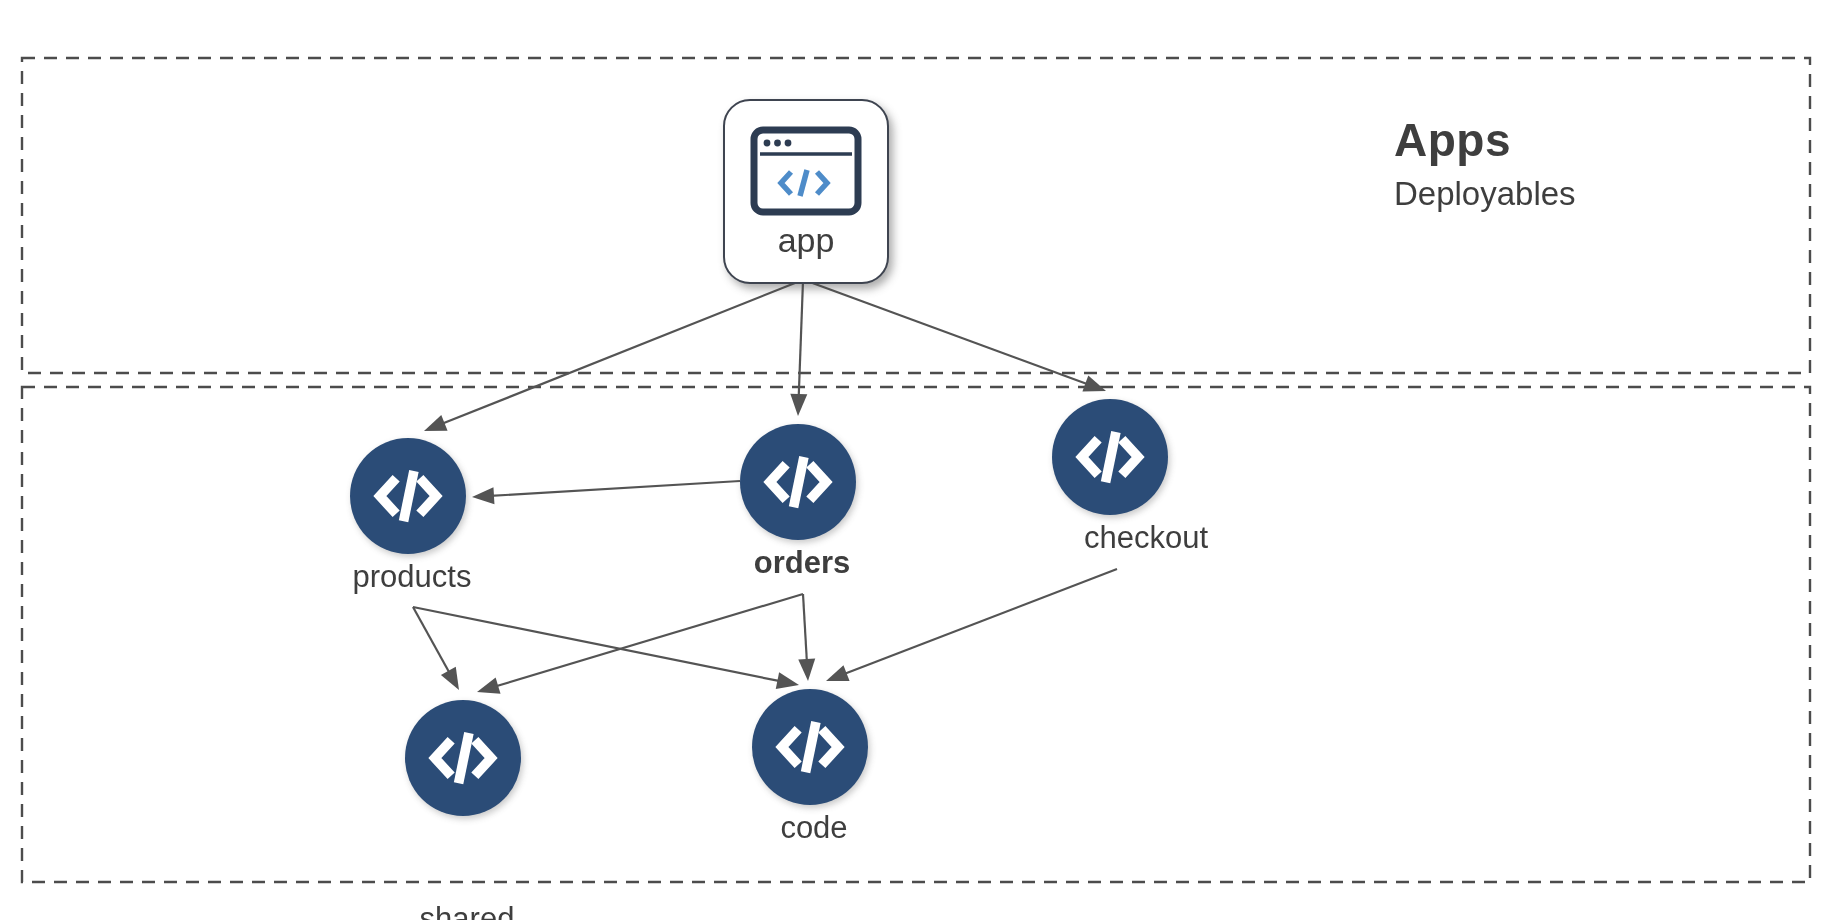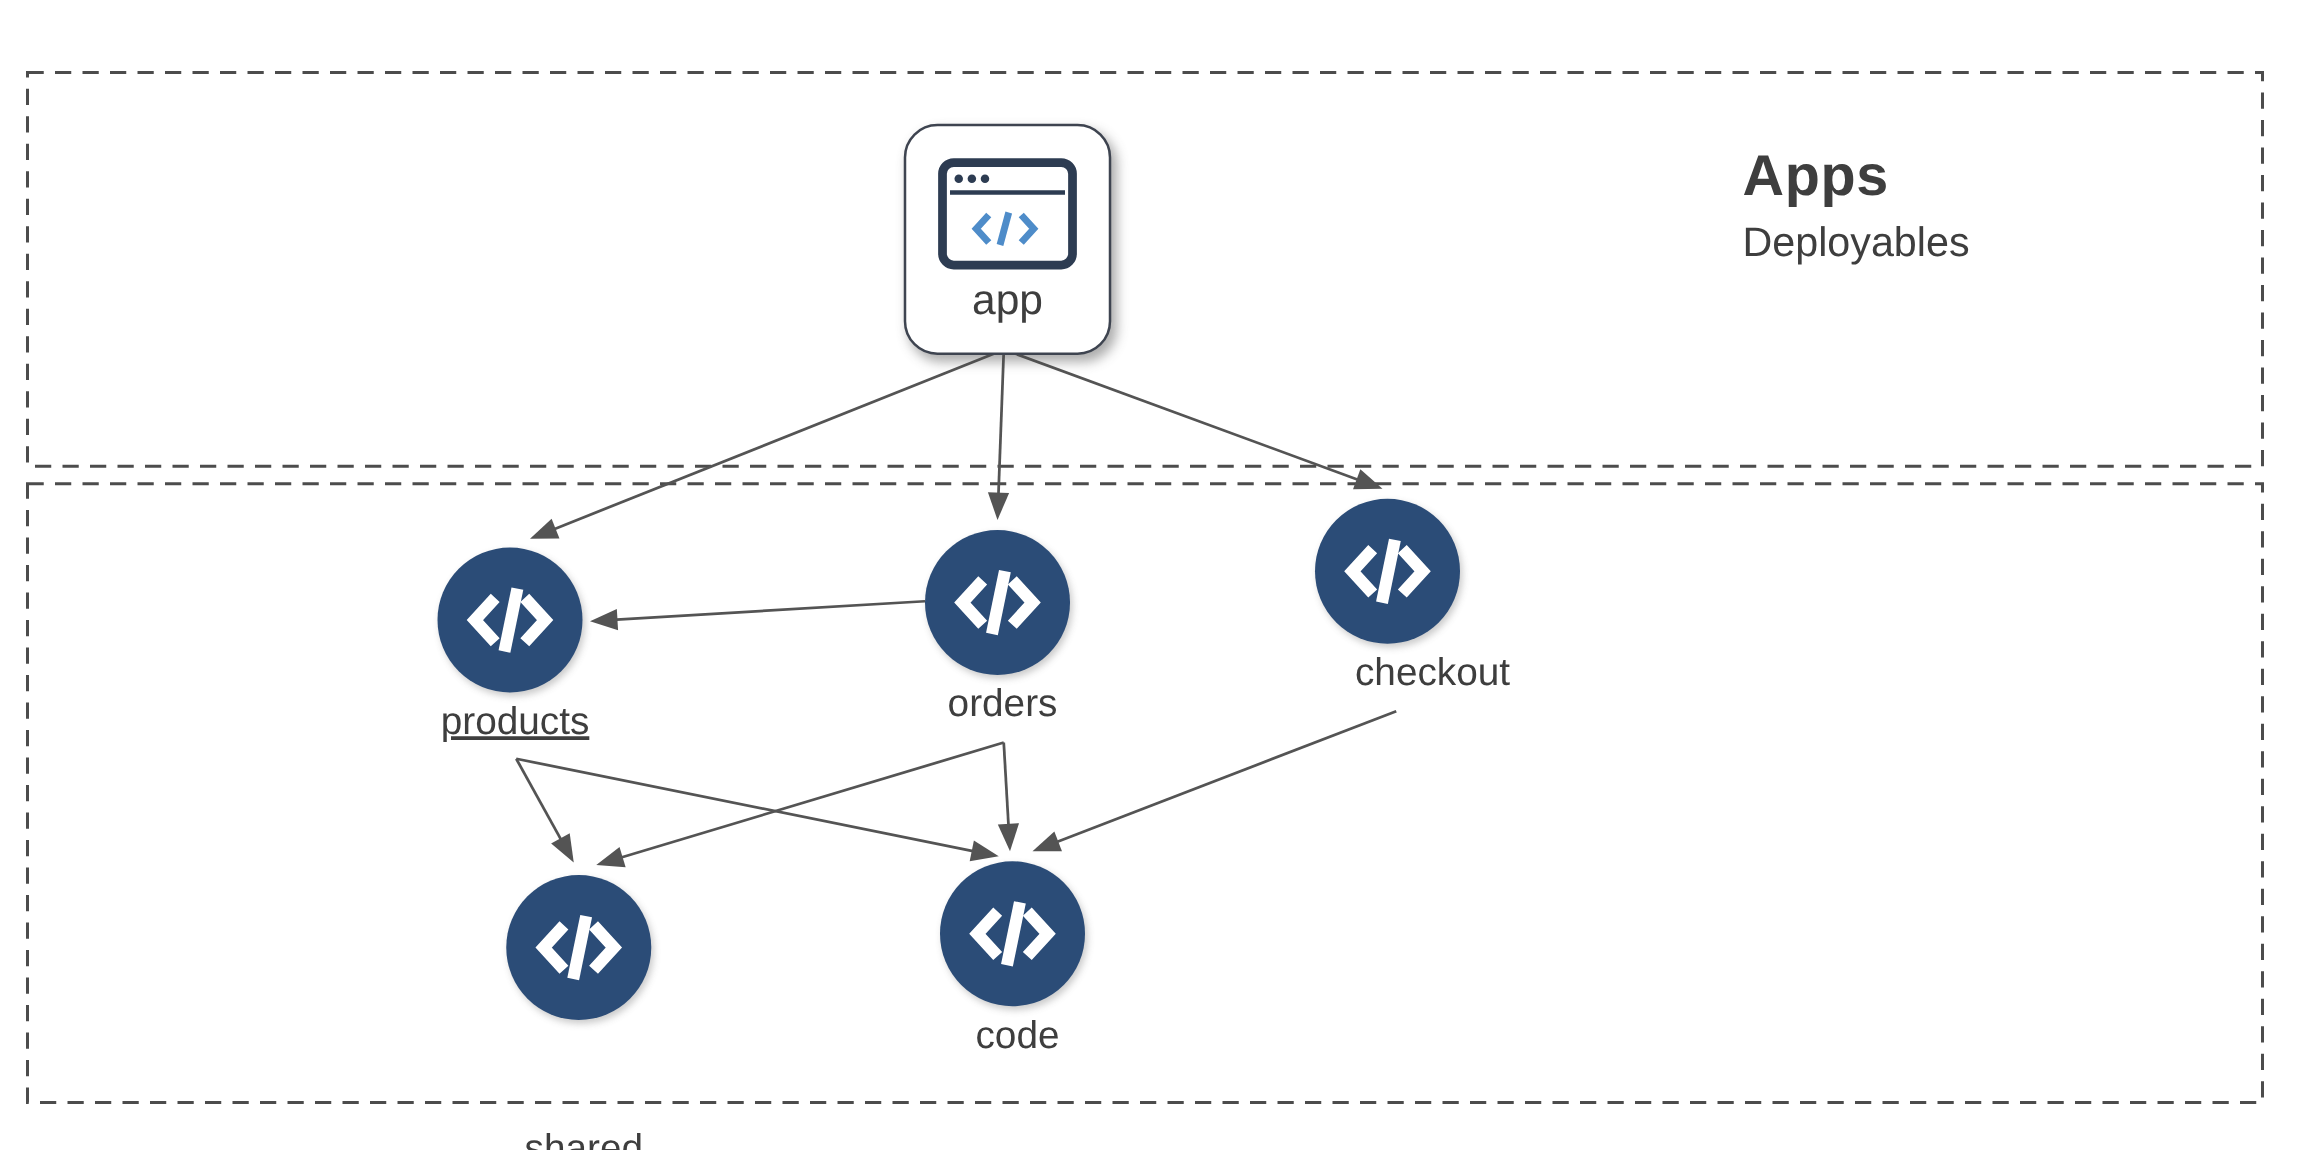"products" div.node-label { text-decoration: underline -> none }
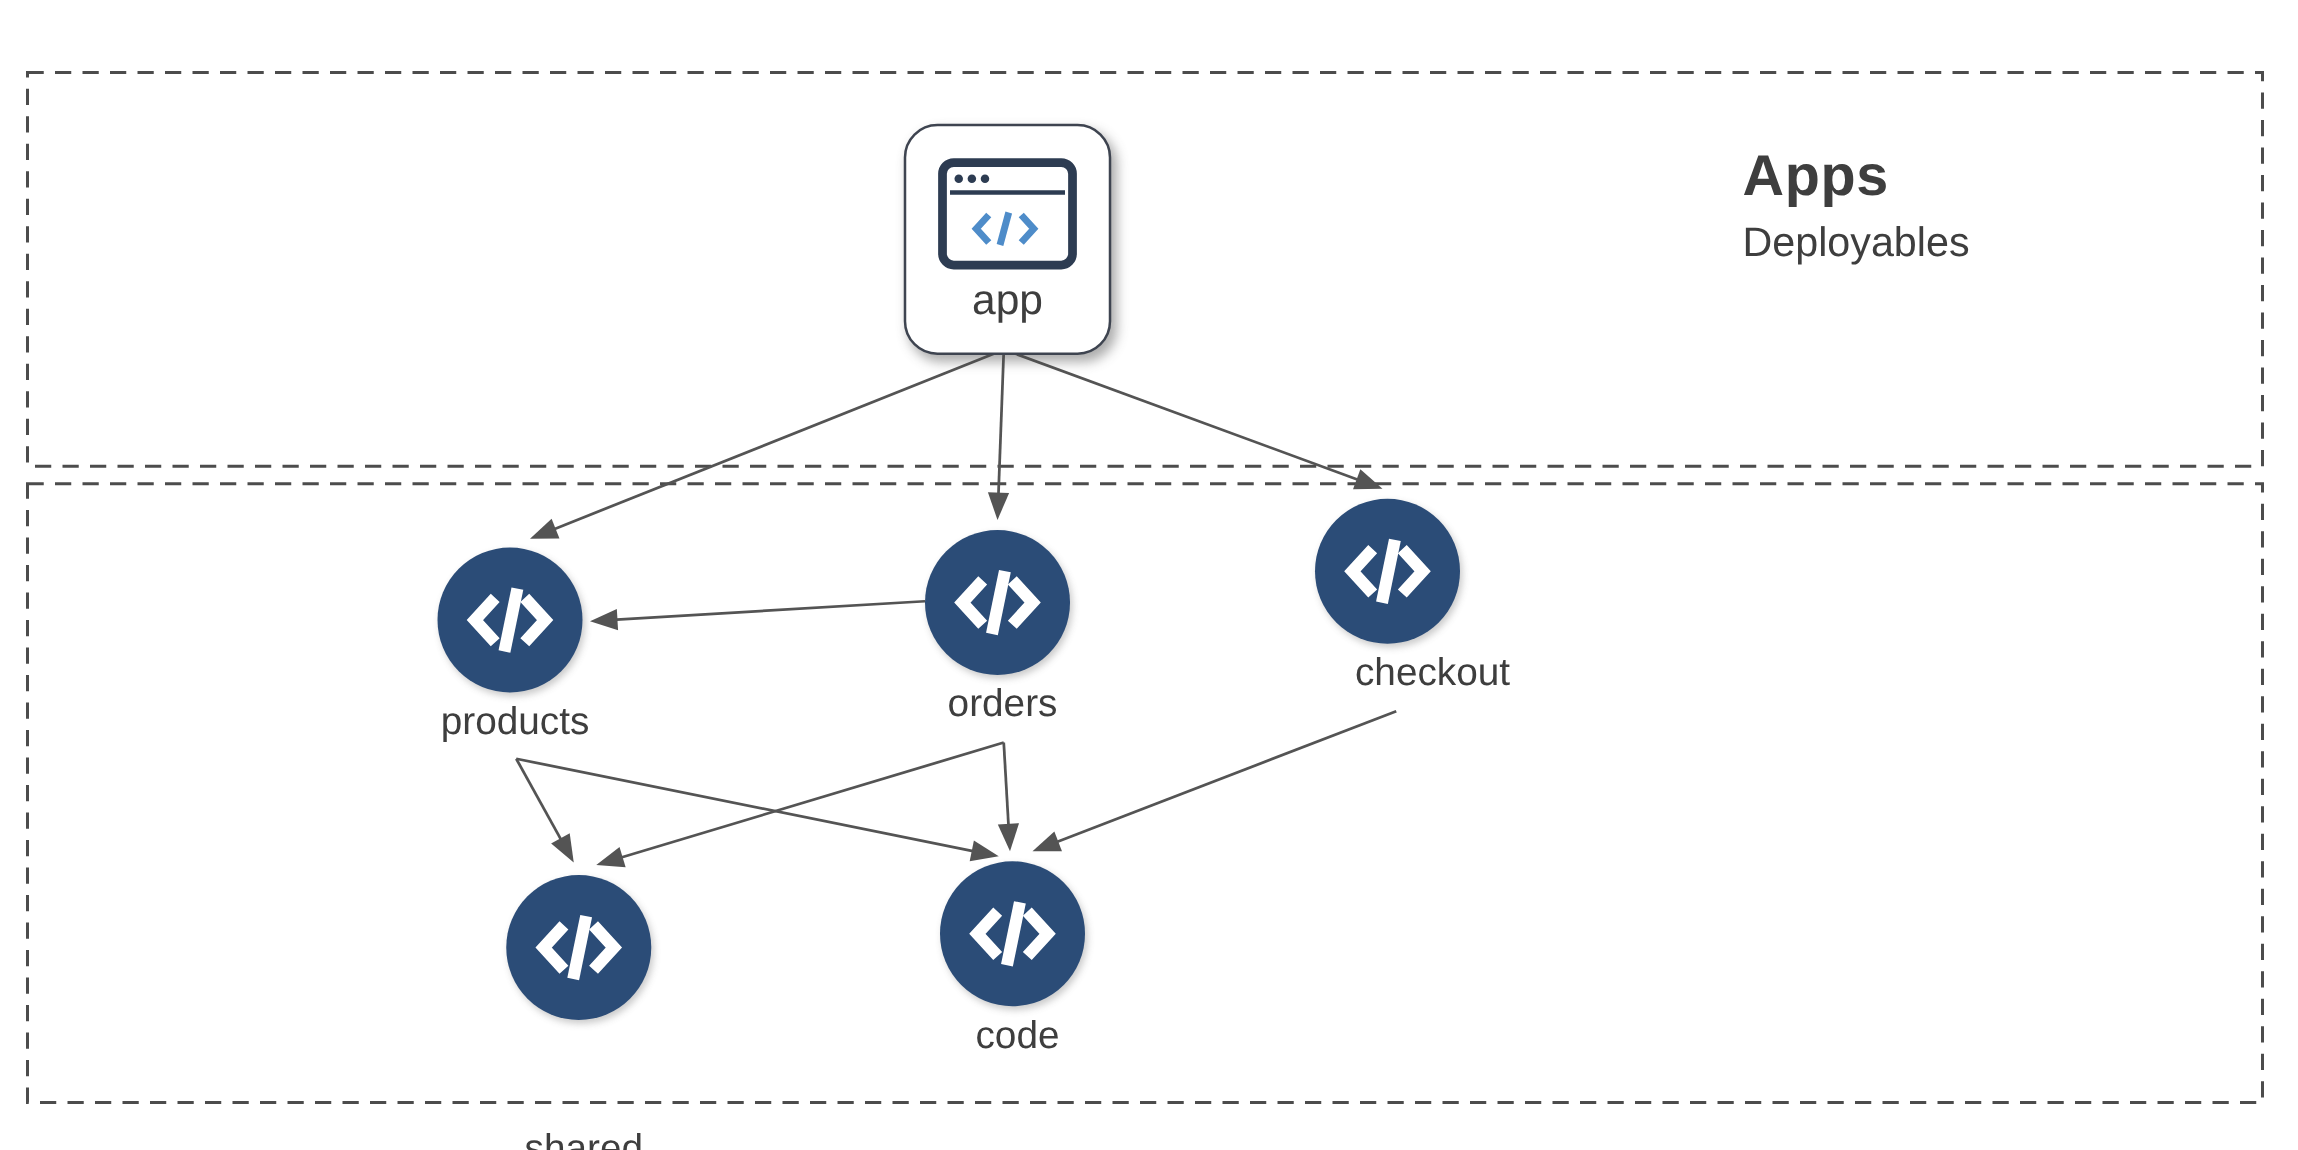"orders" div.node-label { font-weight: none -> bold }
